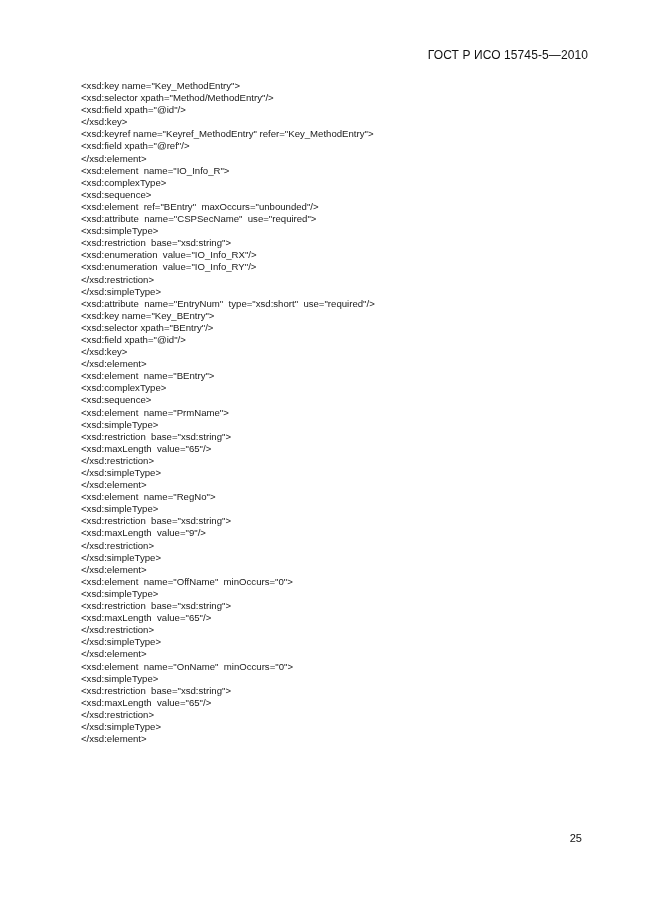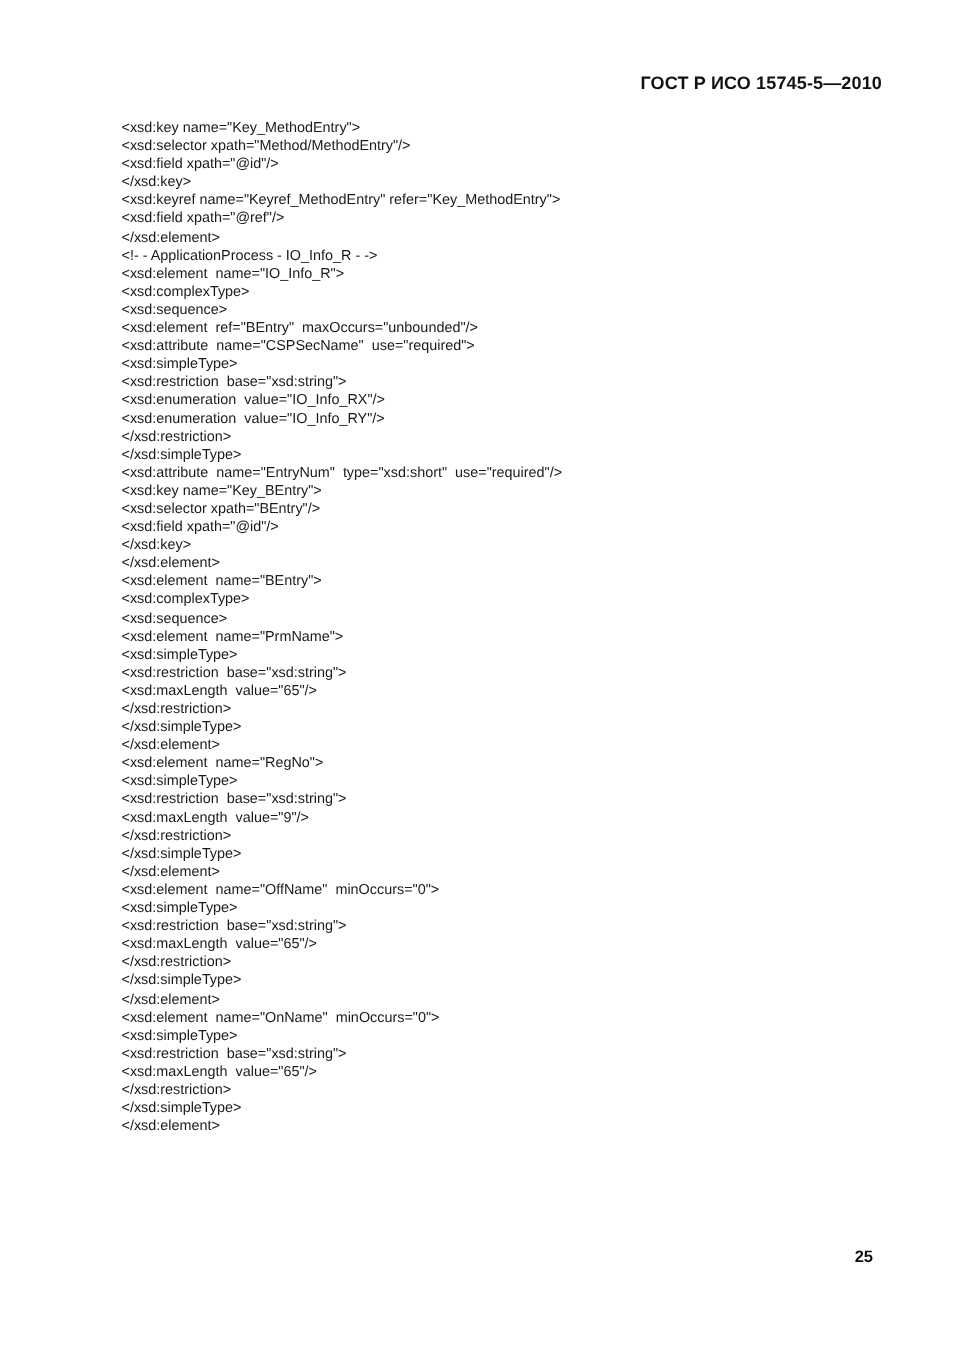"ГОСТ Р ИСО 15745-5—2010" .page-header { font-weight: bold -> normal }
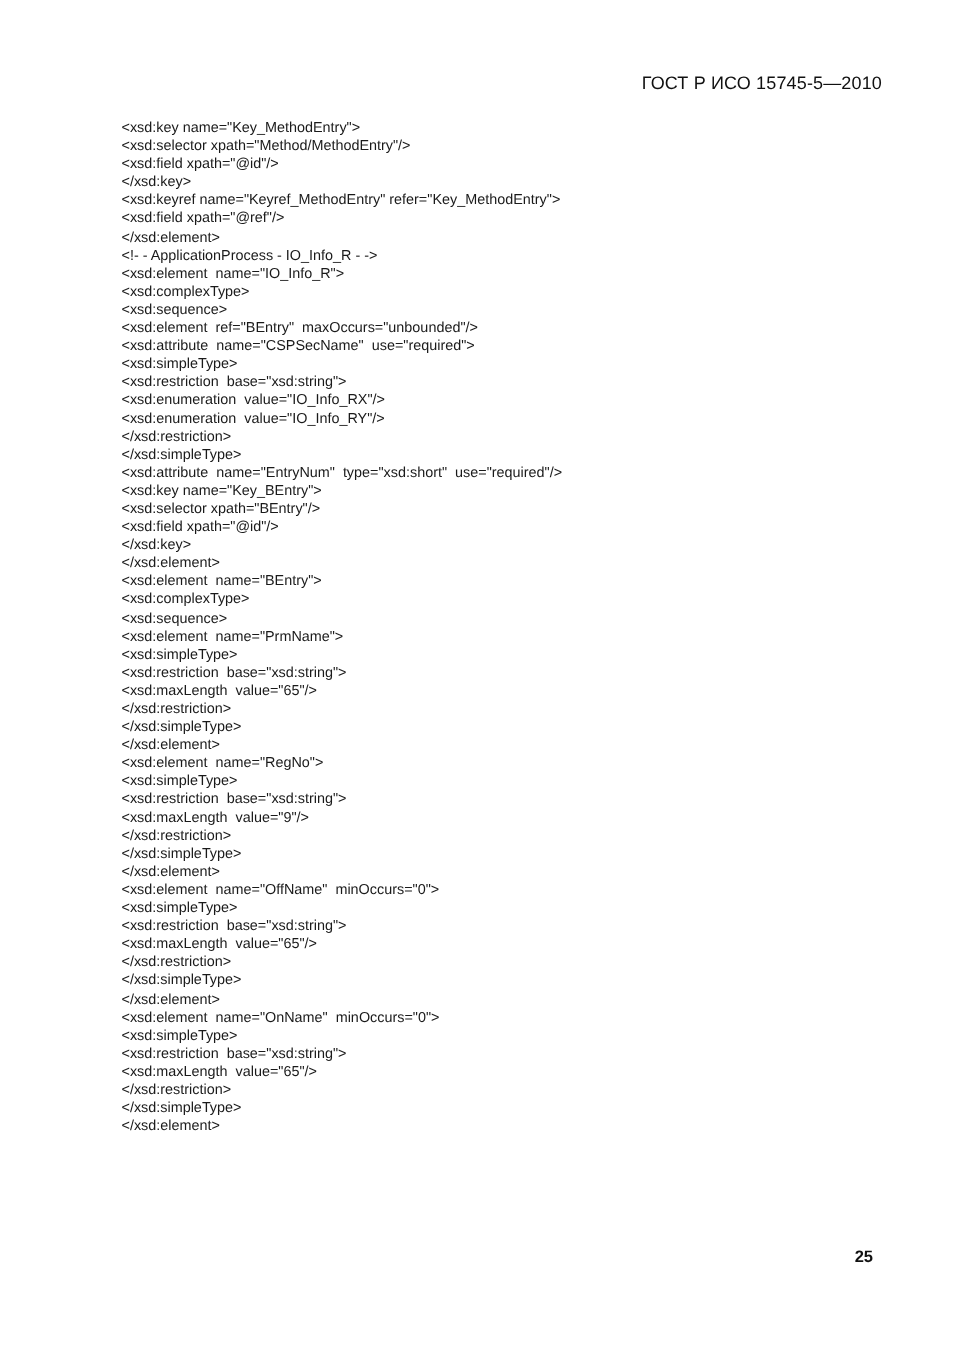"<!- - ApplicationProcess - IO_Info_R" li.code-line { html: <li>&lt;!- - ApplicationProcess - IO_Info_R - -&gt;</li> -> none }
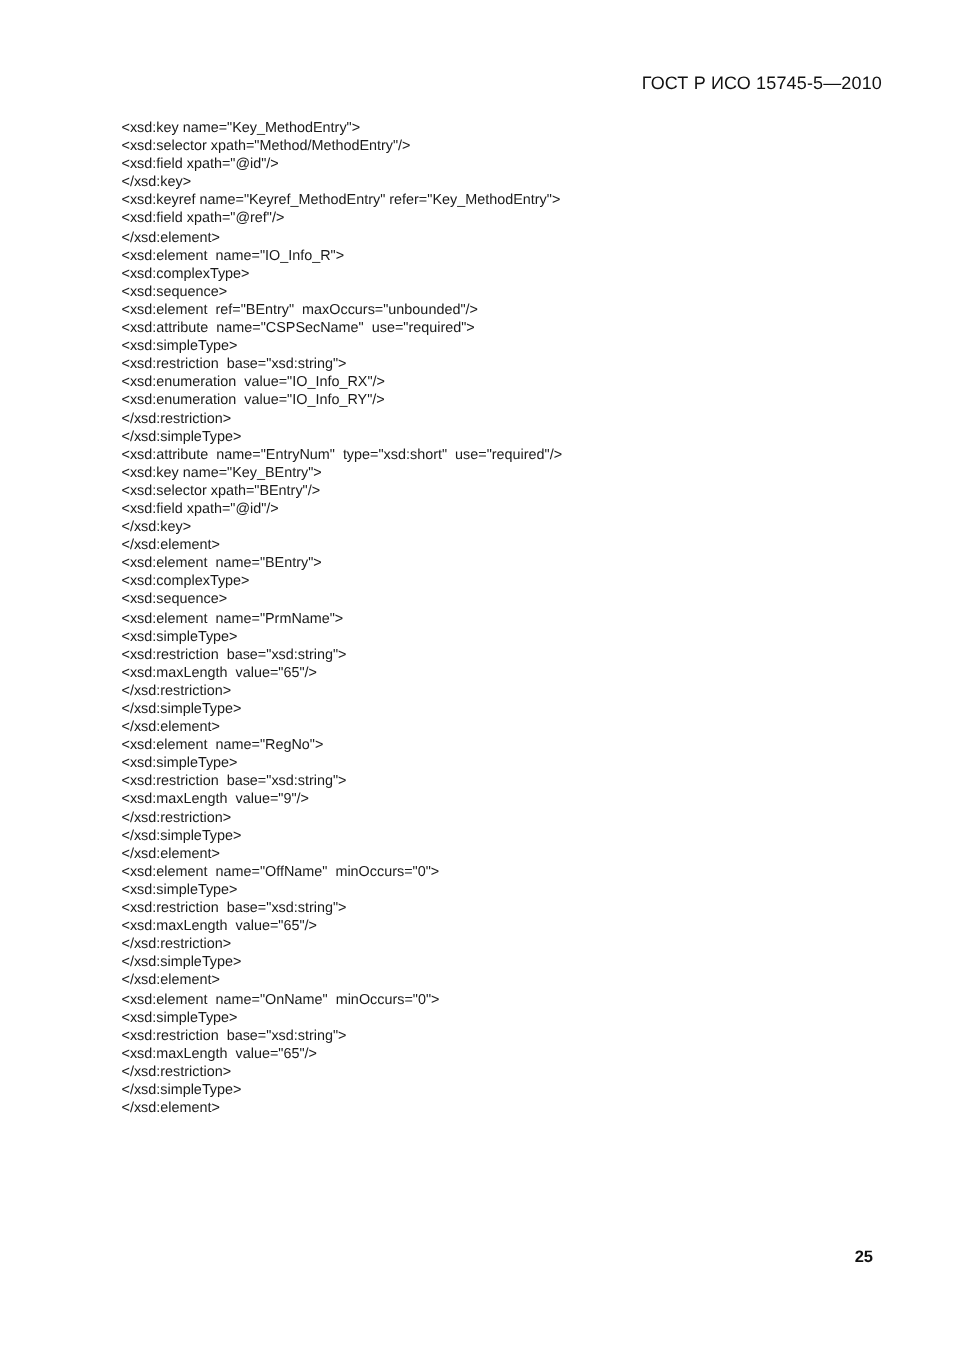"25" .page-number { font-weight: bold -> none }
